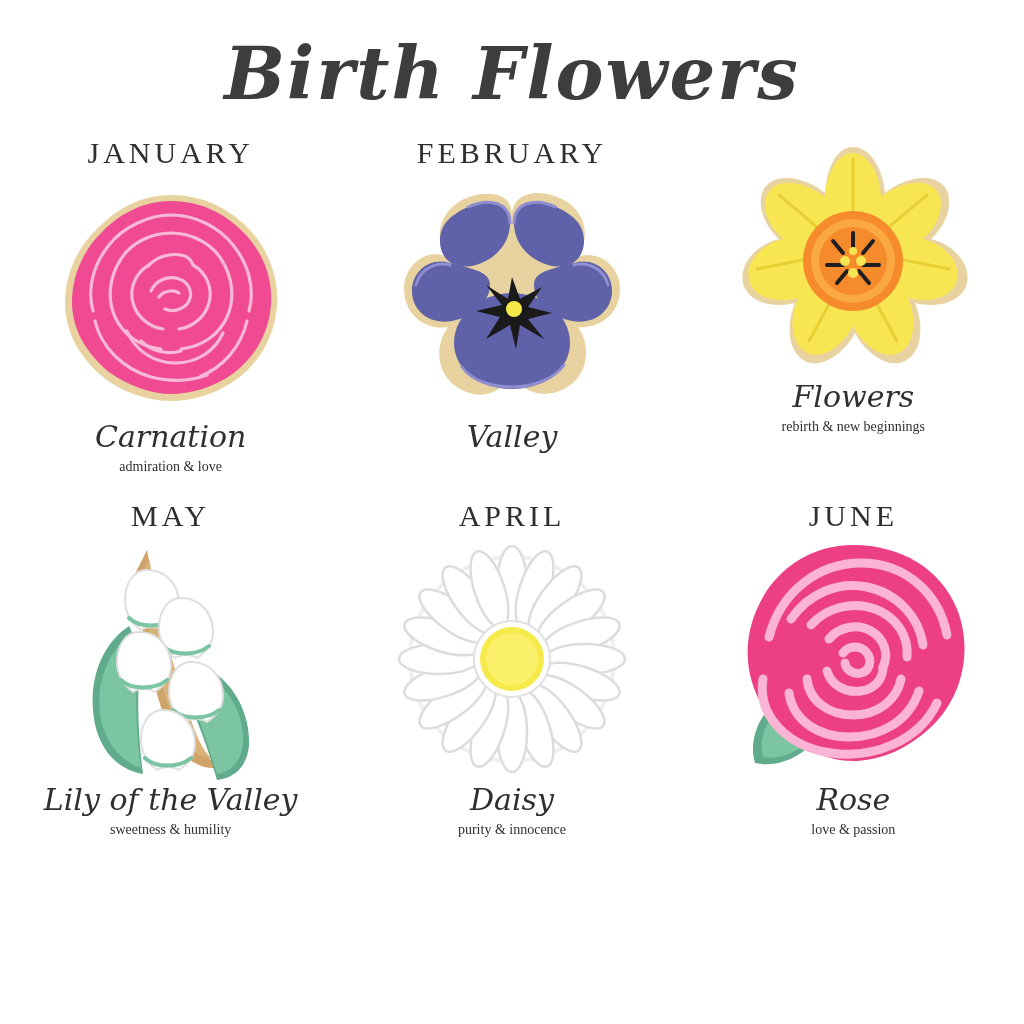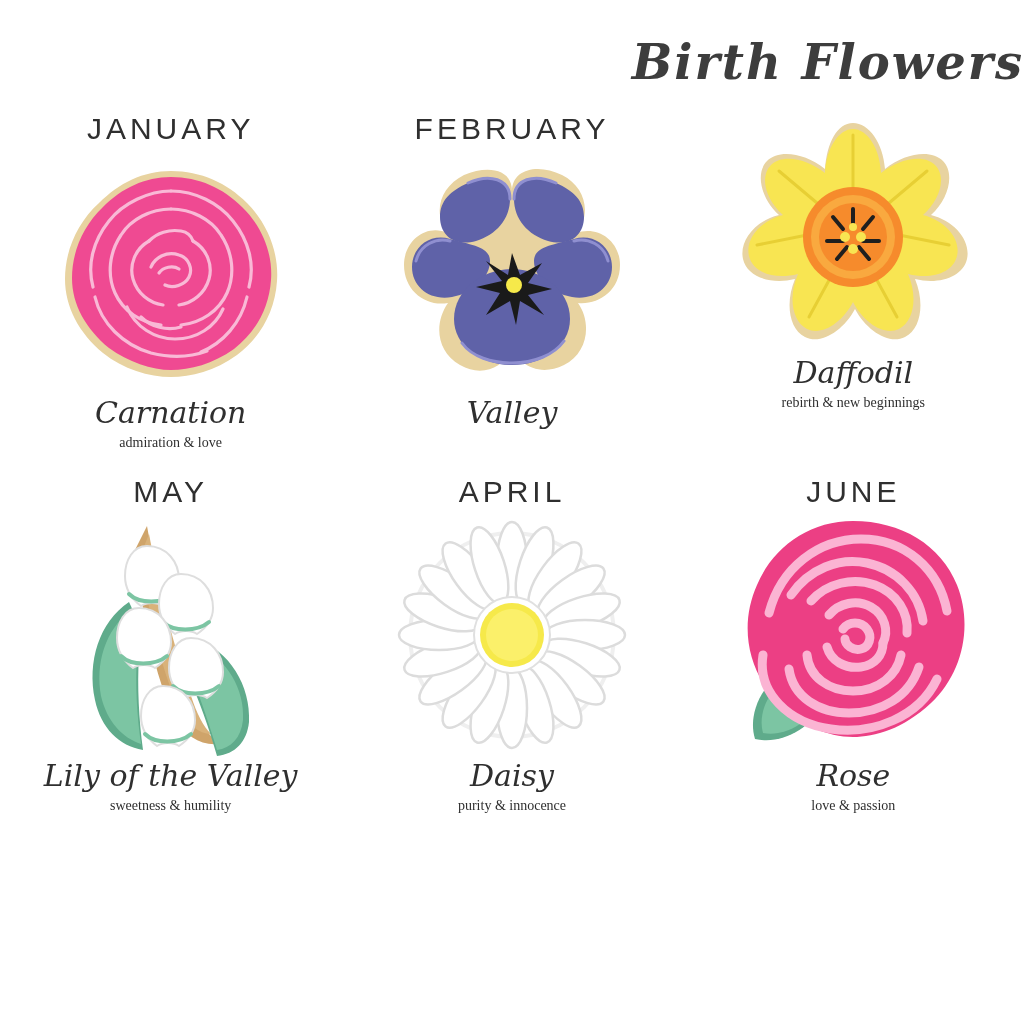"Birth Flowers" .title { font-size: 48px -> 72px; text-align: right -> center }
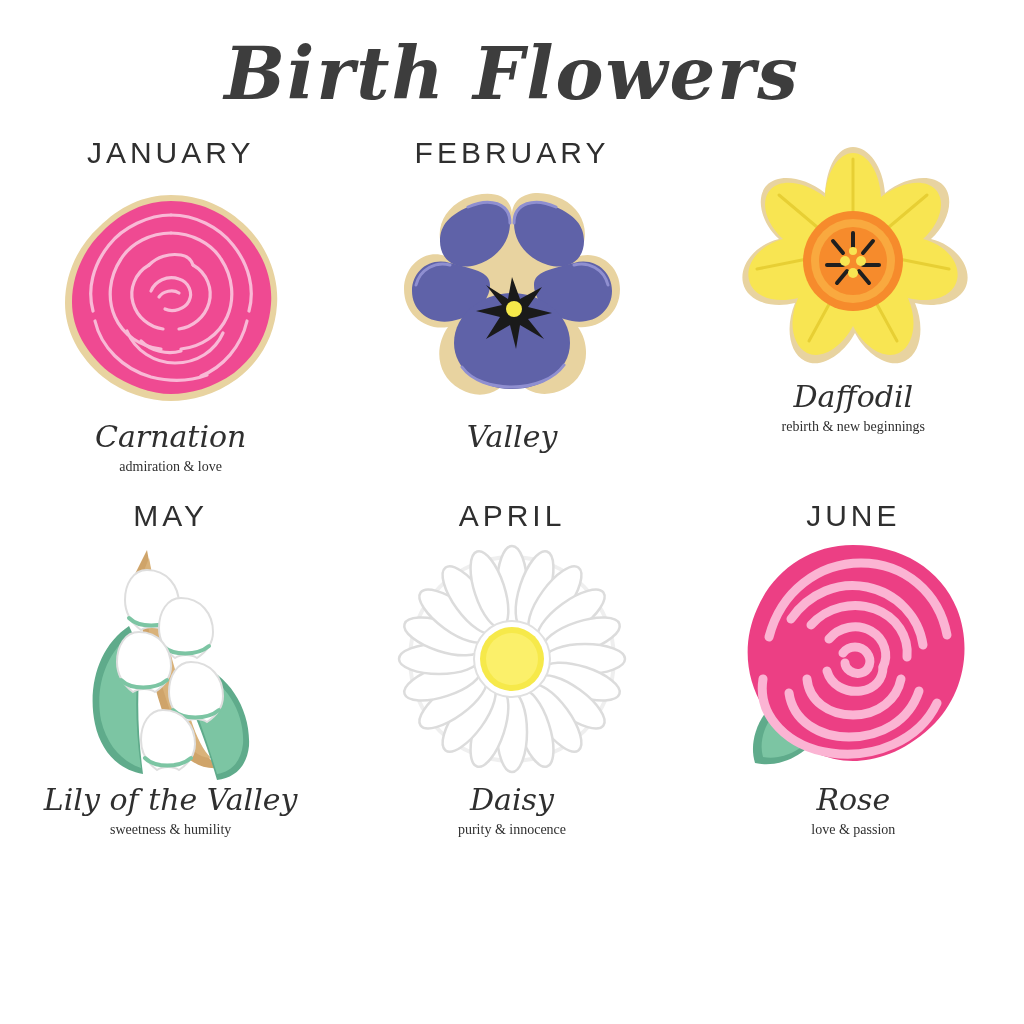"JANUARY" .month { font-family: Liberation Sans, sans-serif -> Liberation Serif, serif }
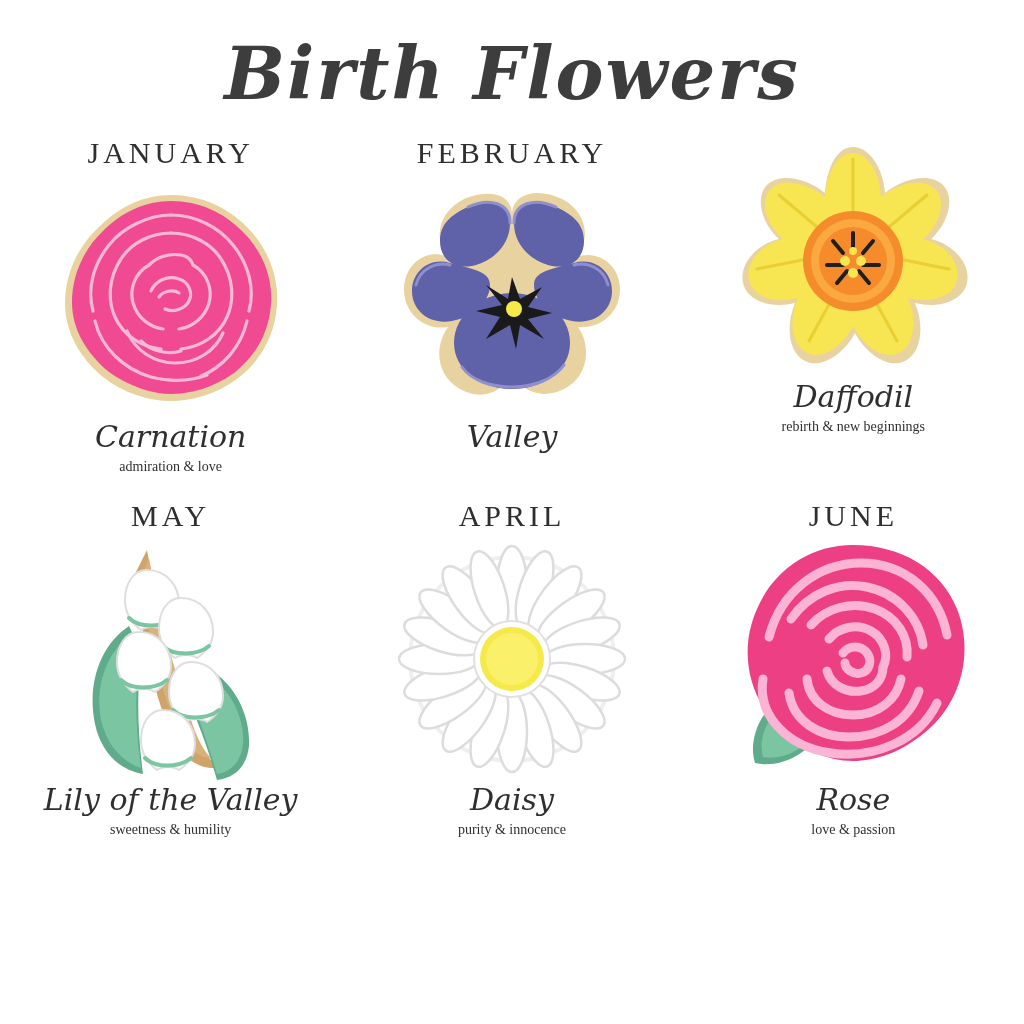"Daffodil" div.flower-name { text: Daffodil -> Flowers }
